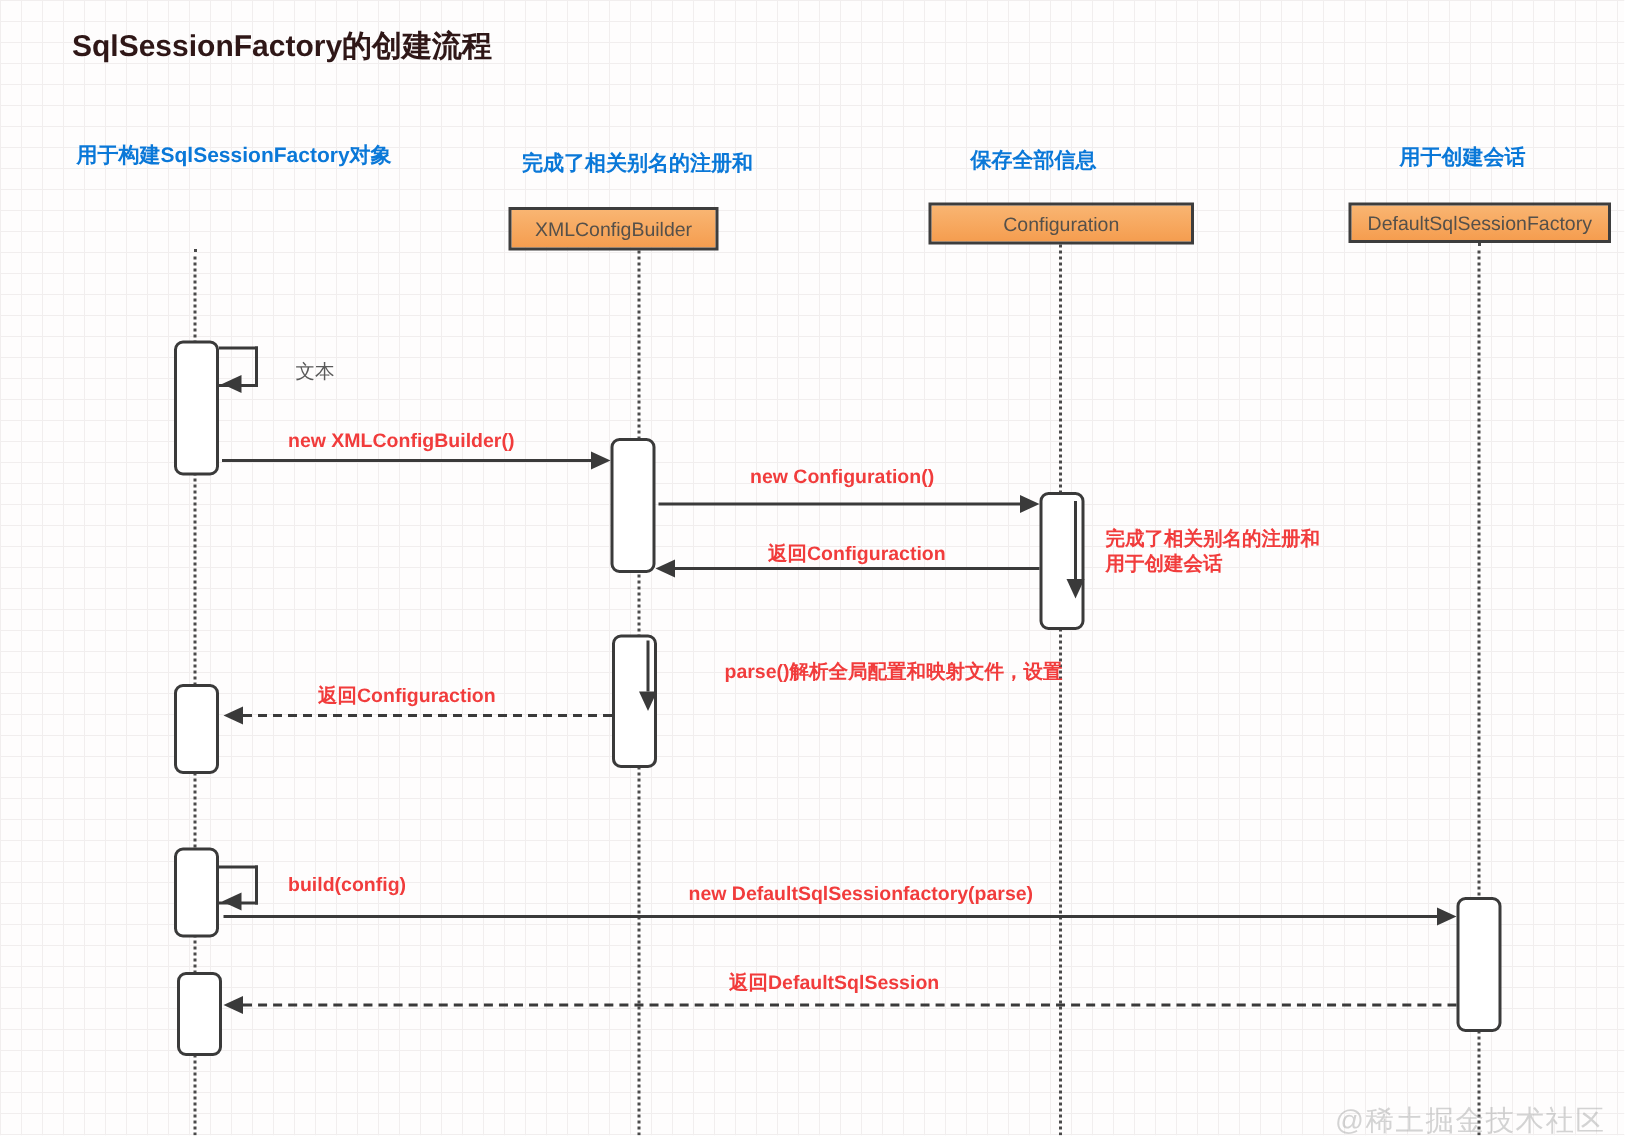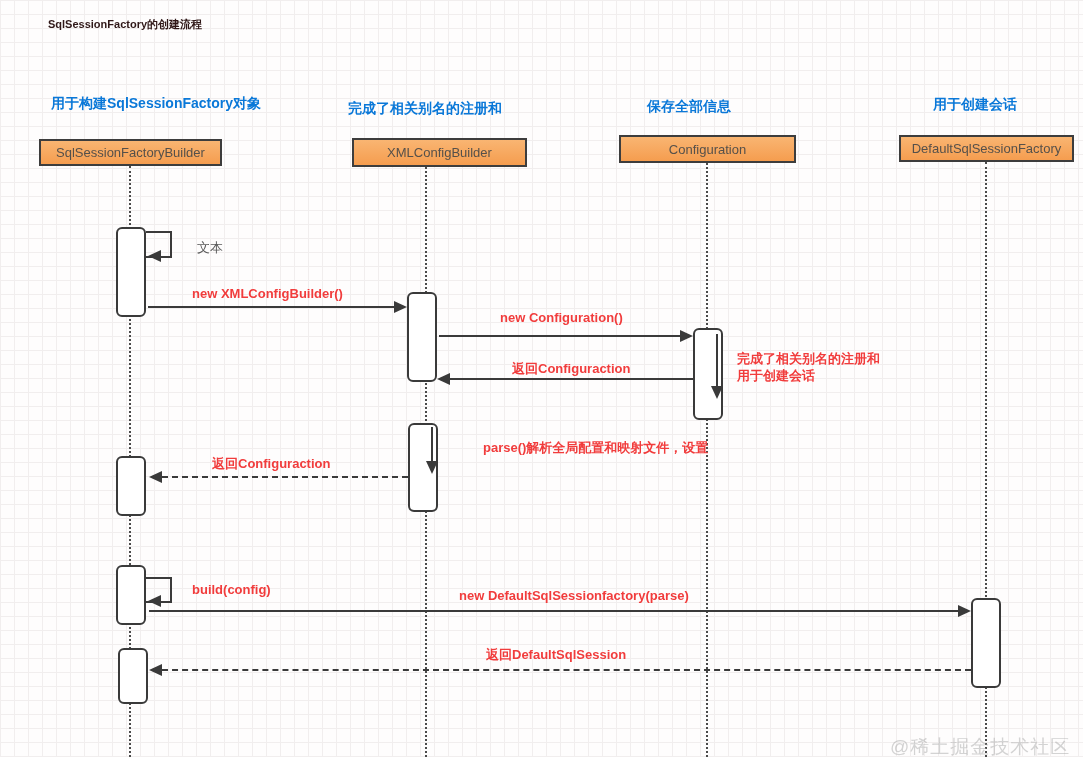"SqlSessionFactory的创建流程" .title { font-size: 11px -> 20px }
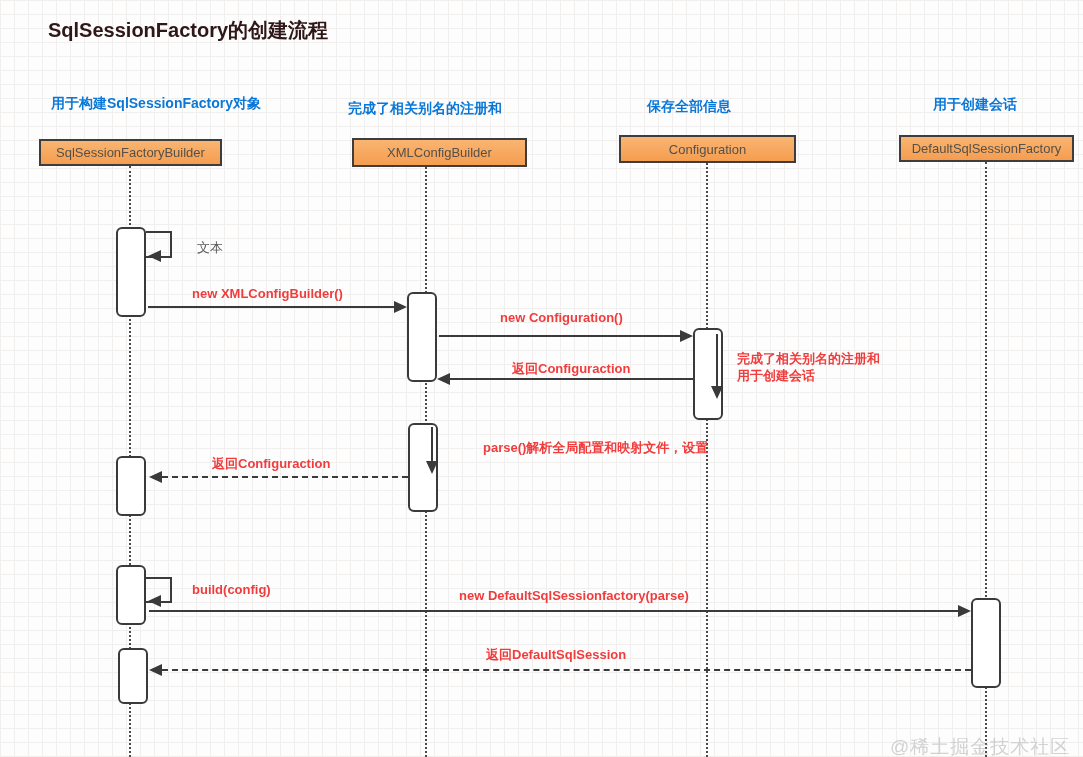"SqlSessionFactoryBuilder" div.obj { html: <div>SqlSessionFactoryBuilder</div> -> none }
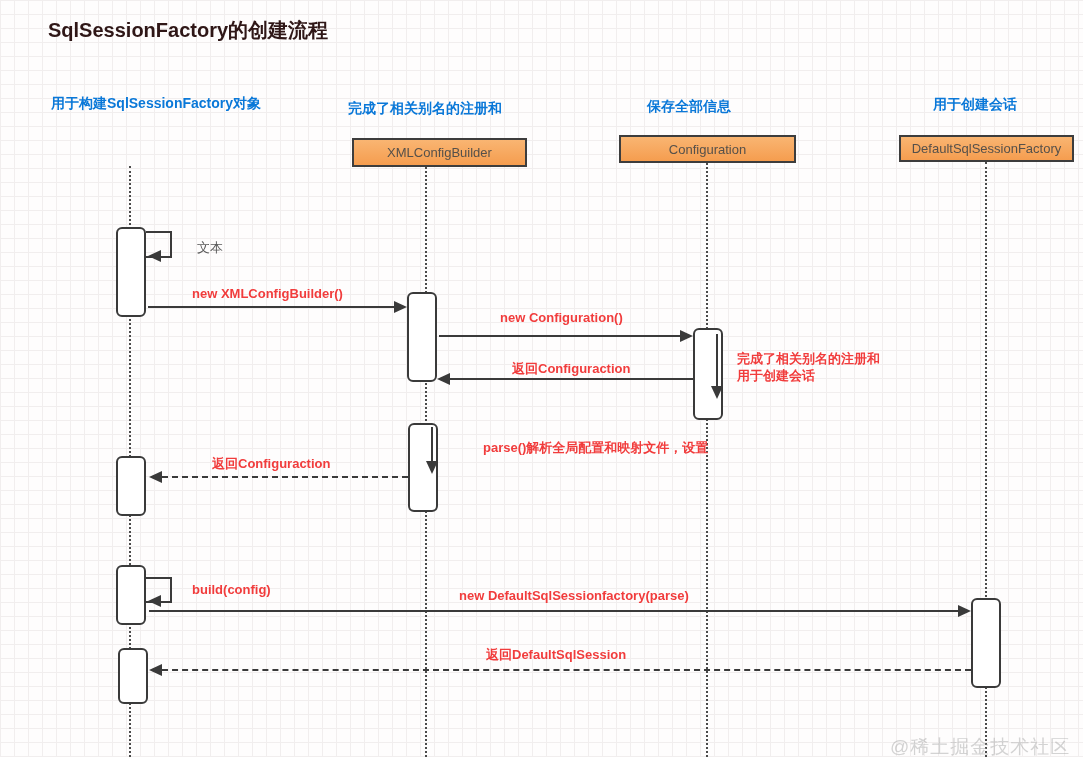"XMLConfigBuilder" div.obj { left: 352px -> 339px; width: 175px -> 140px }
